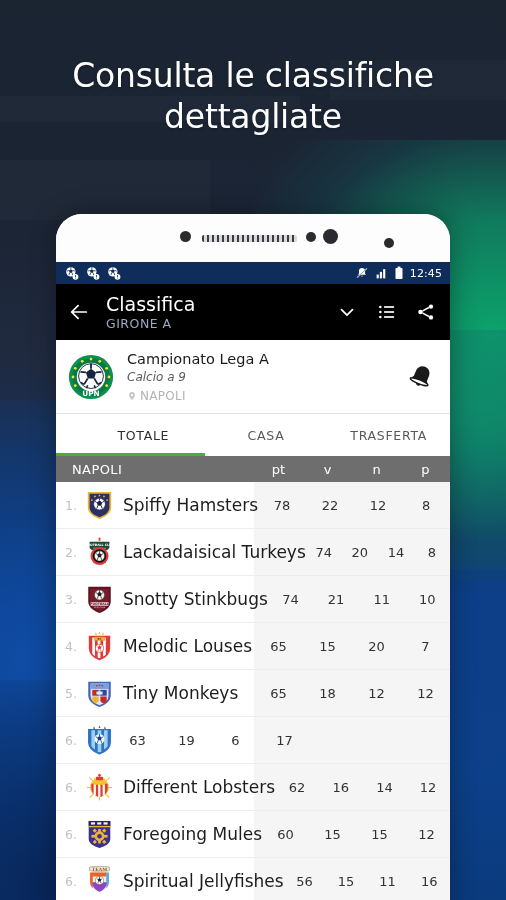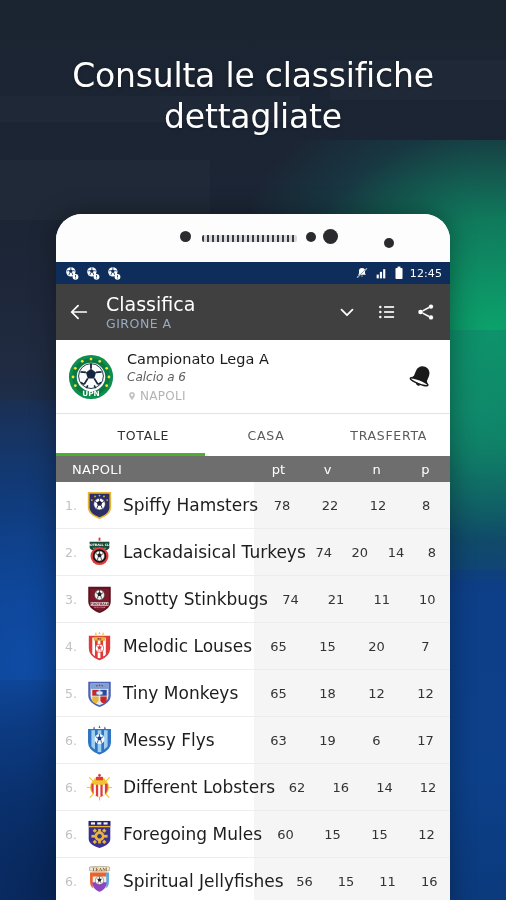"Classifica" #appbar { background: #404040 -> #000000 }
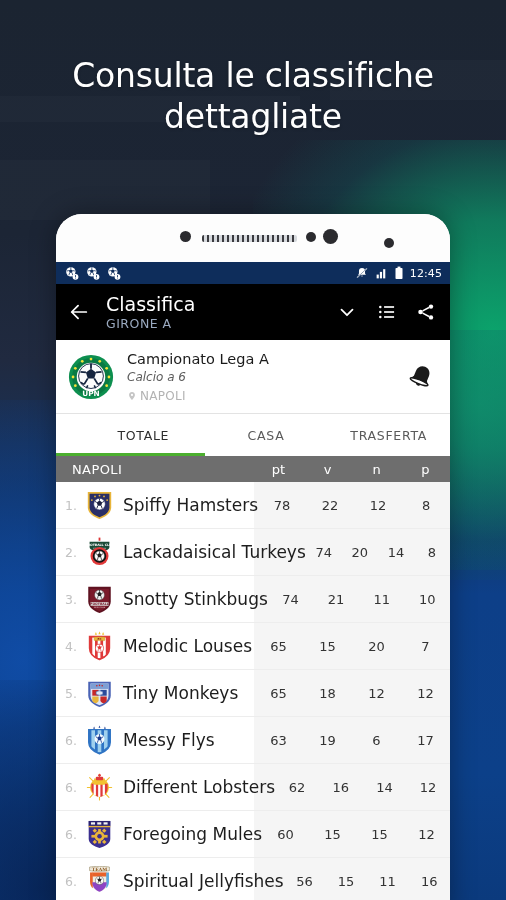"Calcio a 6" div.comp-type { text: 6 -> 9 }
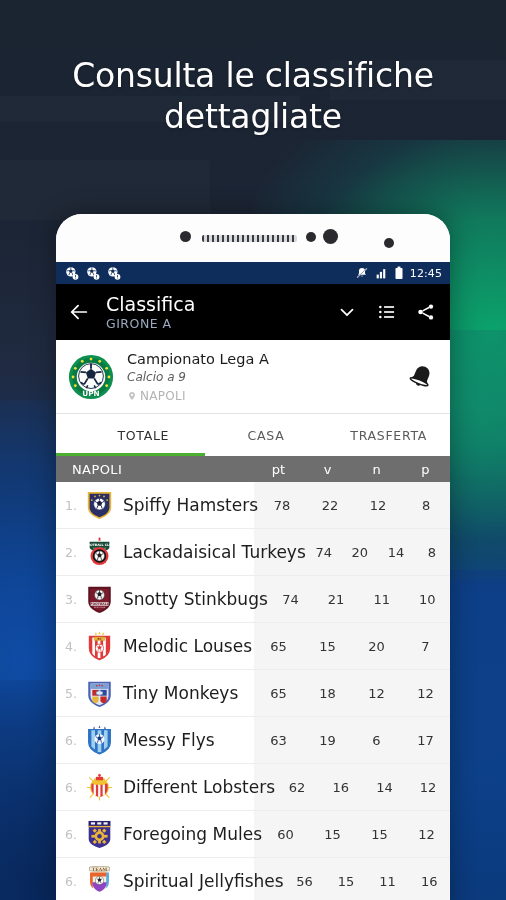"Messy Flys" div.tname { html: <div>Messy Flys</div> -> none }
